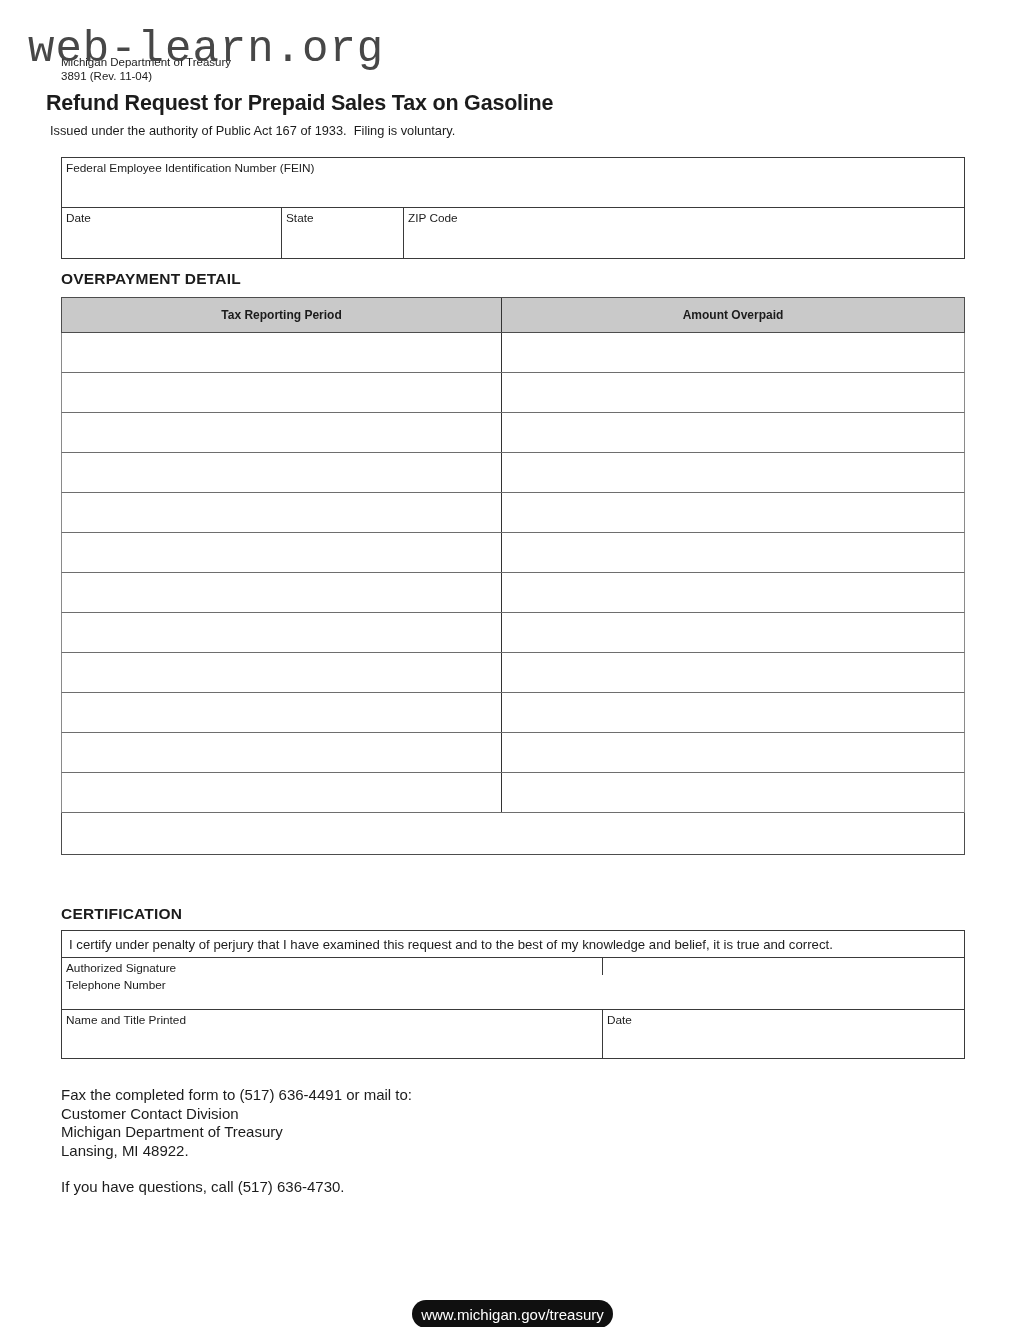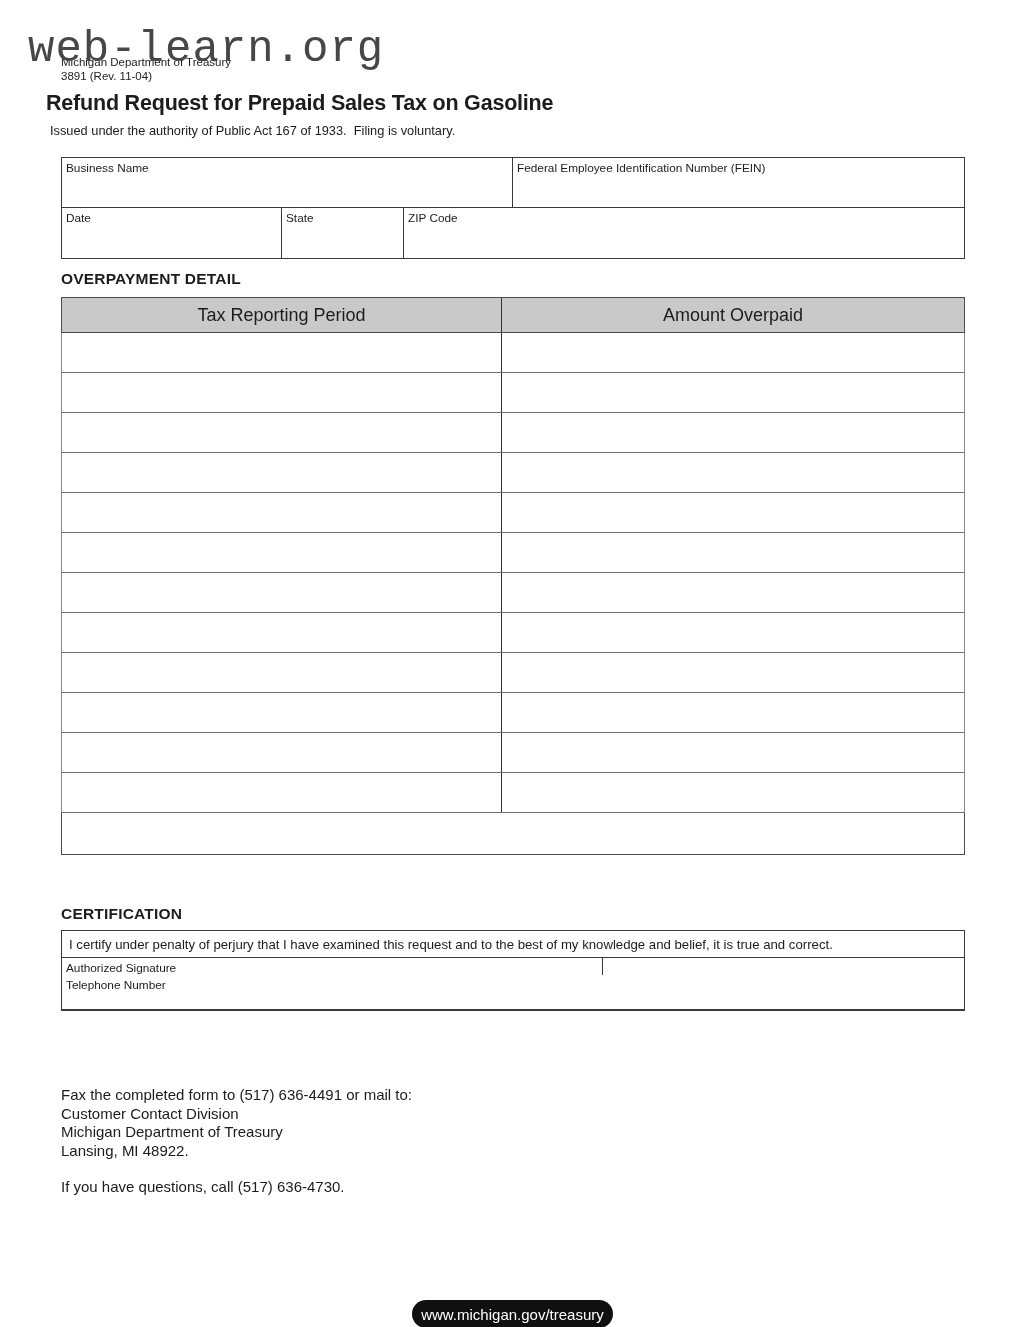"Business Name" div.biz-cell { html: <div> <span>Business Name</span> </div> -> none }
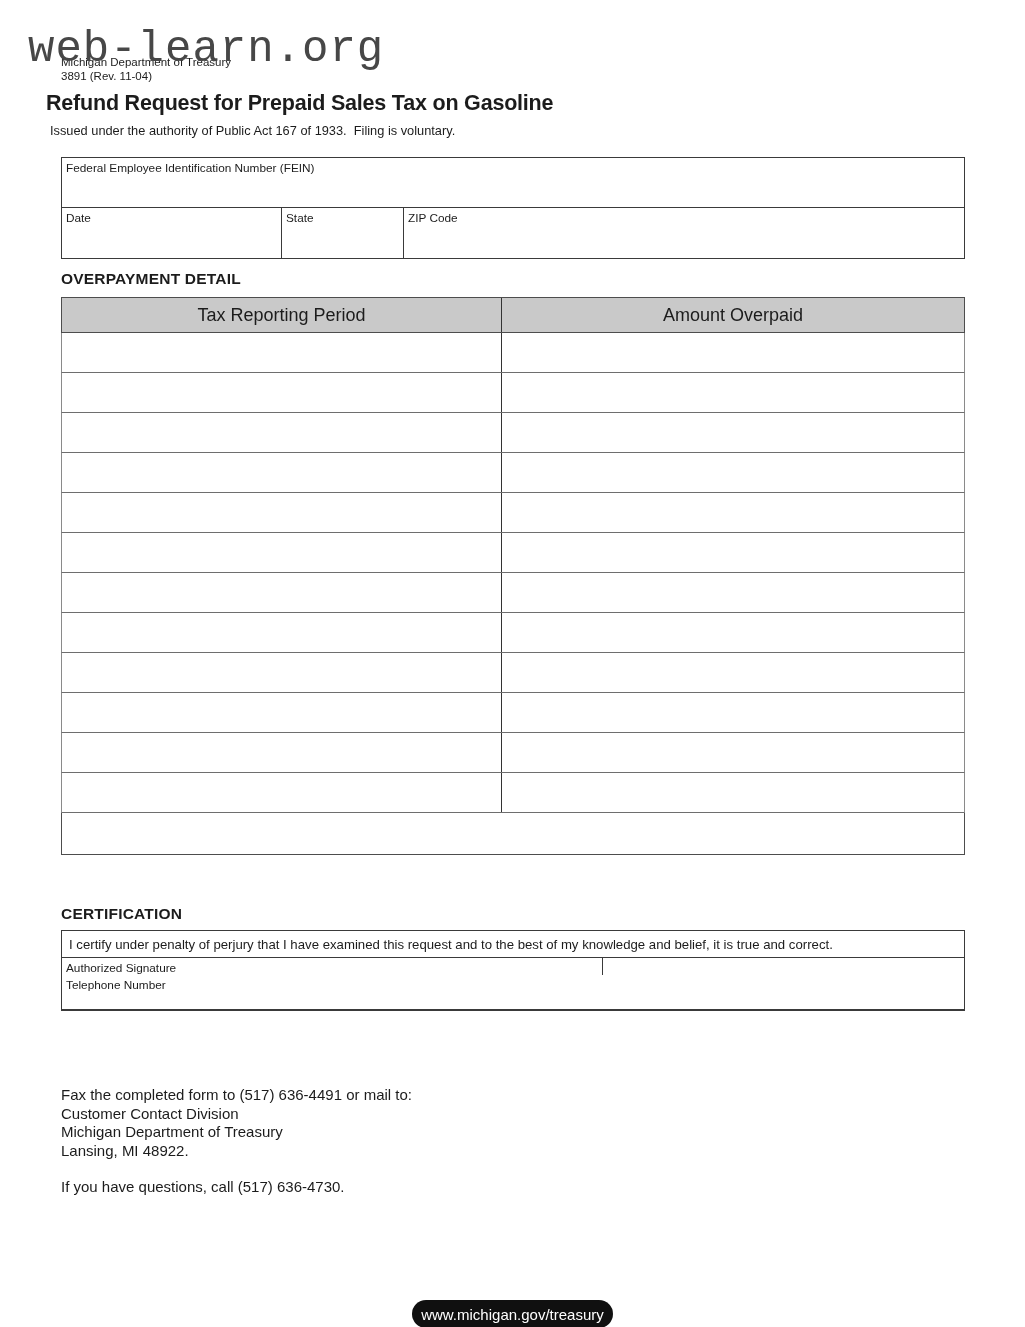"Tax Reporting Period" .op-header-cell { font-size: 18px -> 12px; font-weight: normal -> bold }
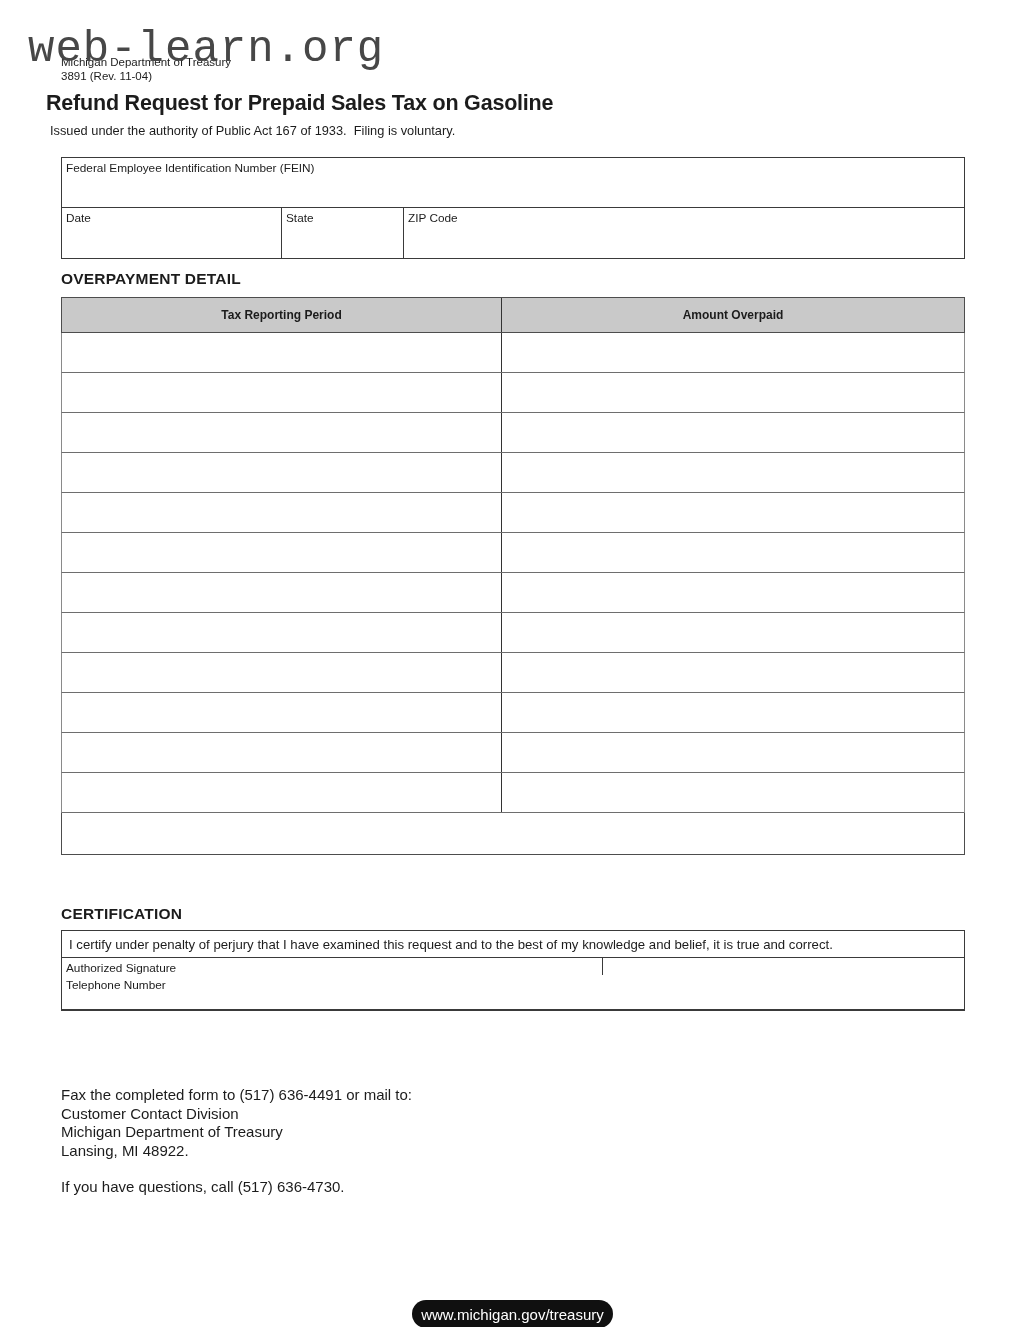"Name and Title Printed" div.cert-row { html: none -> <div> <div> <span>Name and Title Printed</span> </div> <div> <span>Date</span> </div> </div> }
